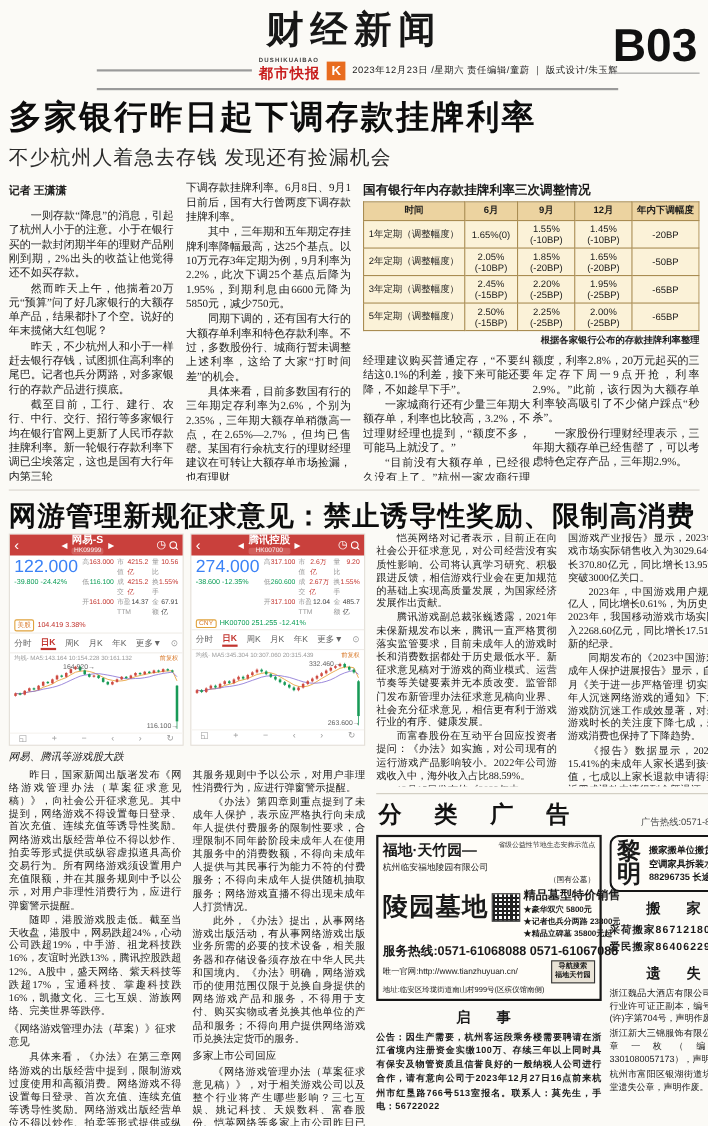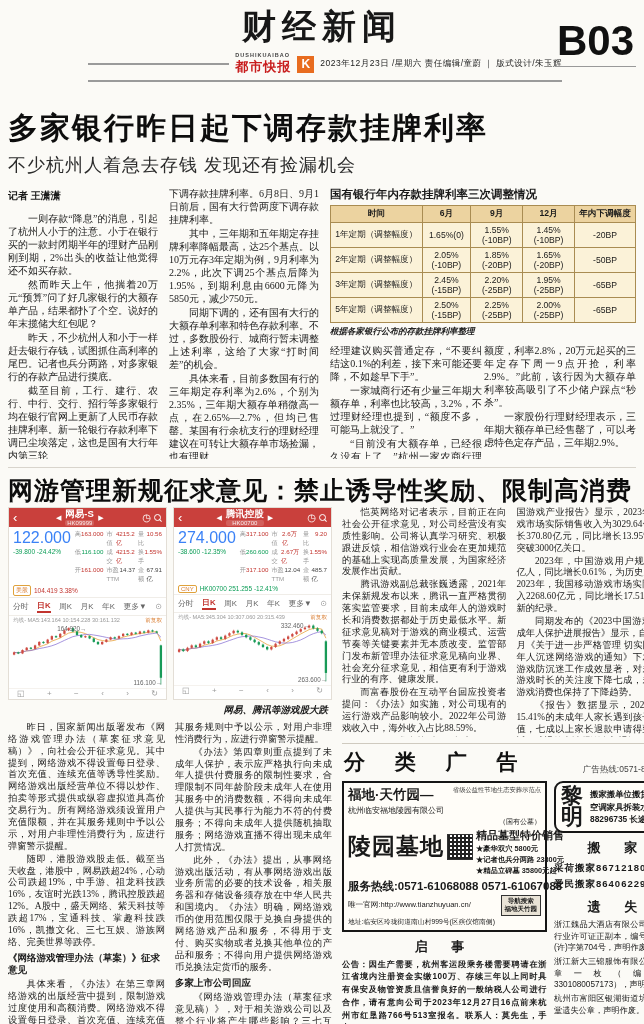"多家银行昨日起下调存款挂牌利率" .article1 { margin-top: 22px -> 0 }
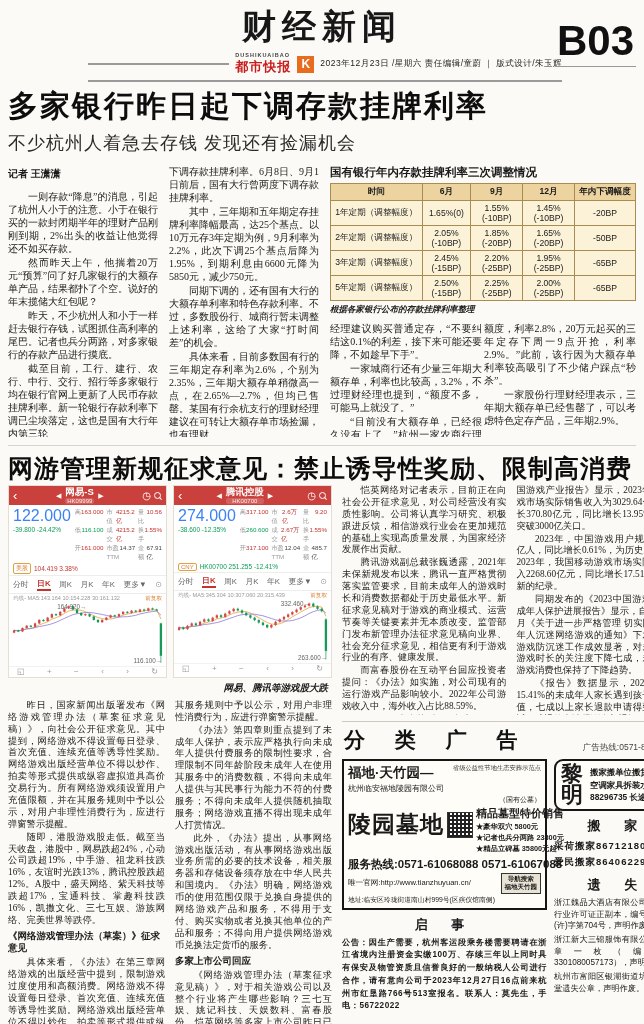"根据各家银行公布的存款挂牌利率整理" .rate-caption { font-style: italic -> none; text-align: left -> right }
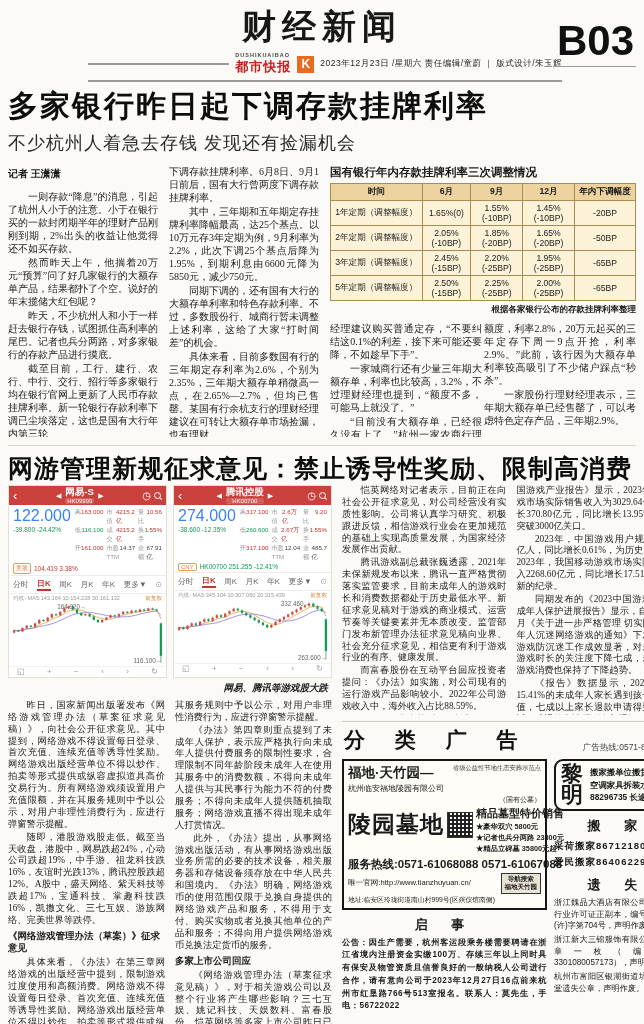"网易、腾讯等游戏股大跌" .fig-caption { font-weight: bold -> normal; text-align: right -> none }
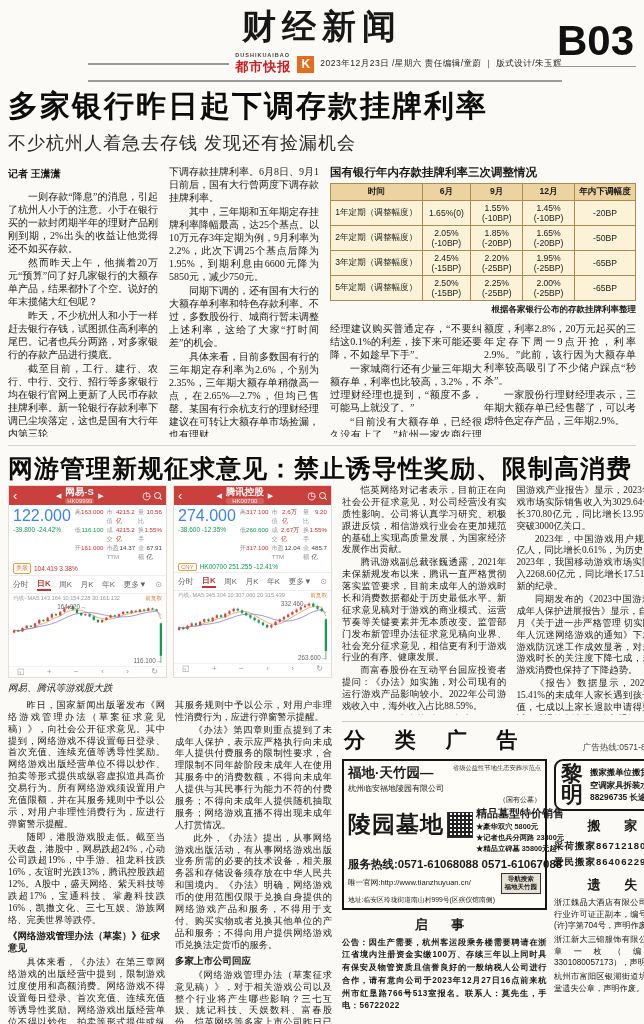"《网络游戏管理办法（草案）》征求意见" .subhead { font-weight: bold -> normal }
